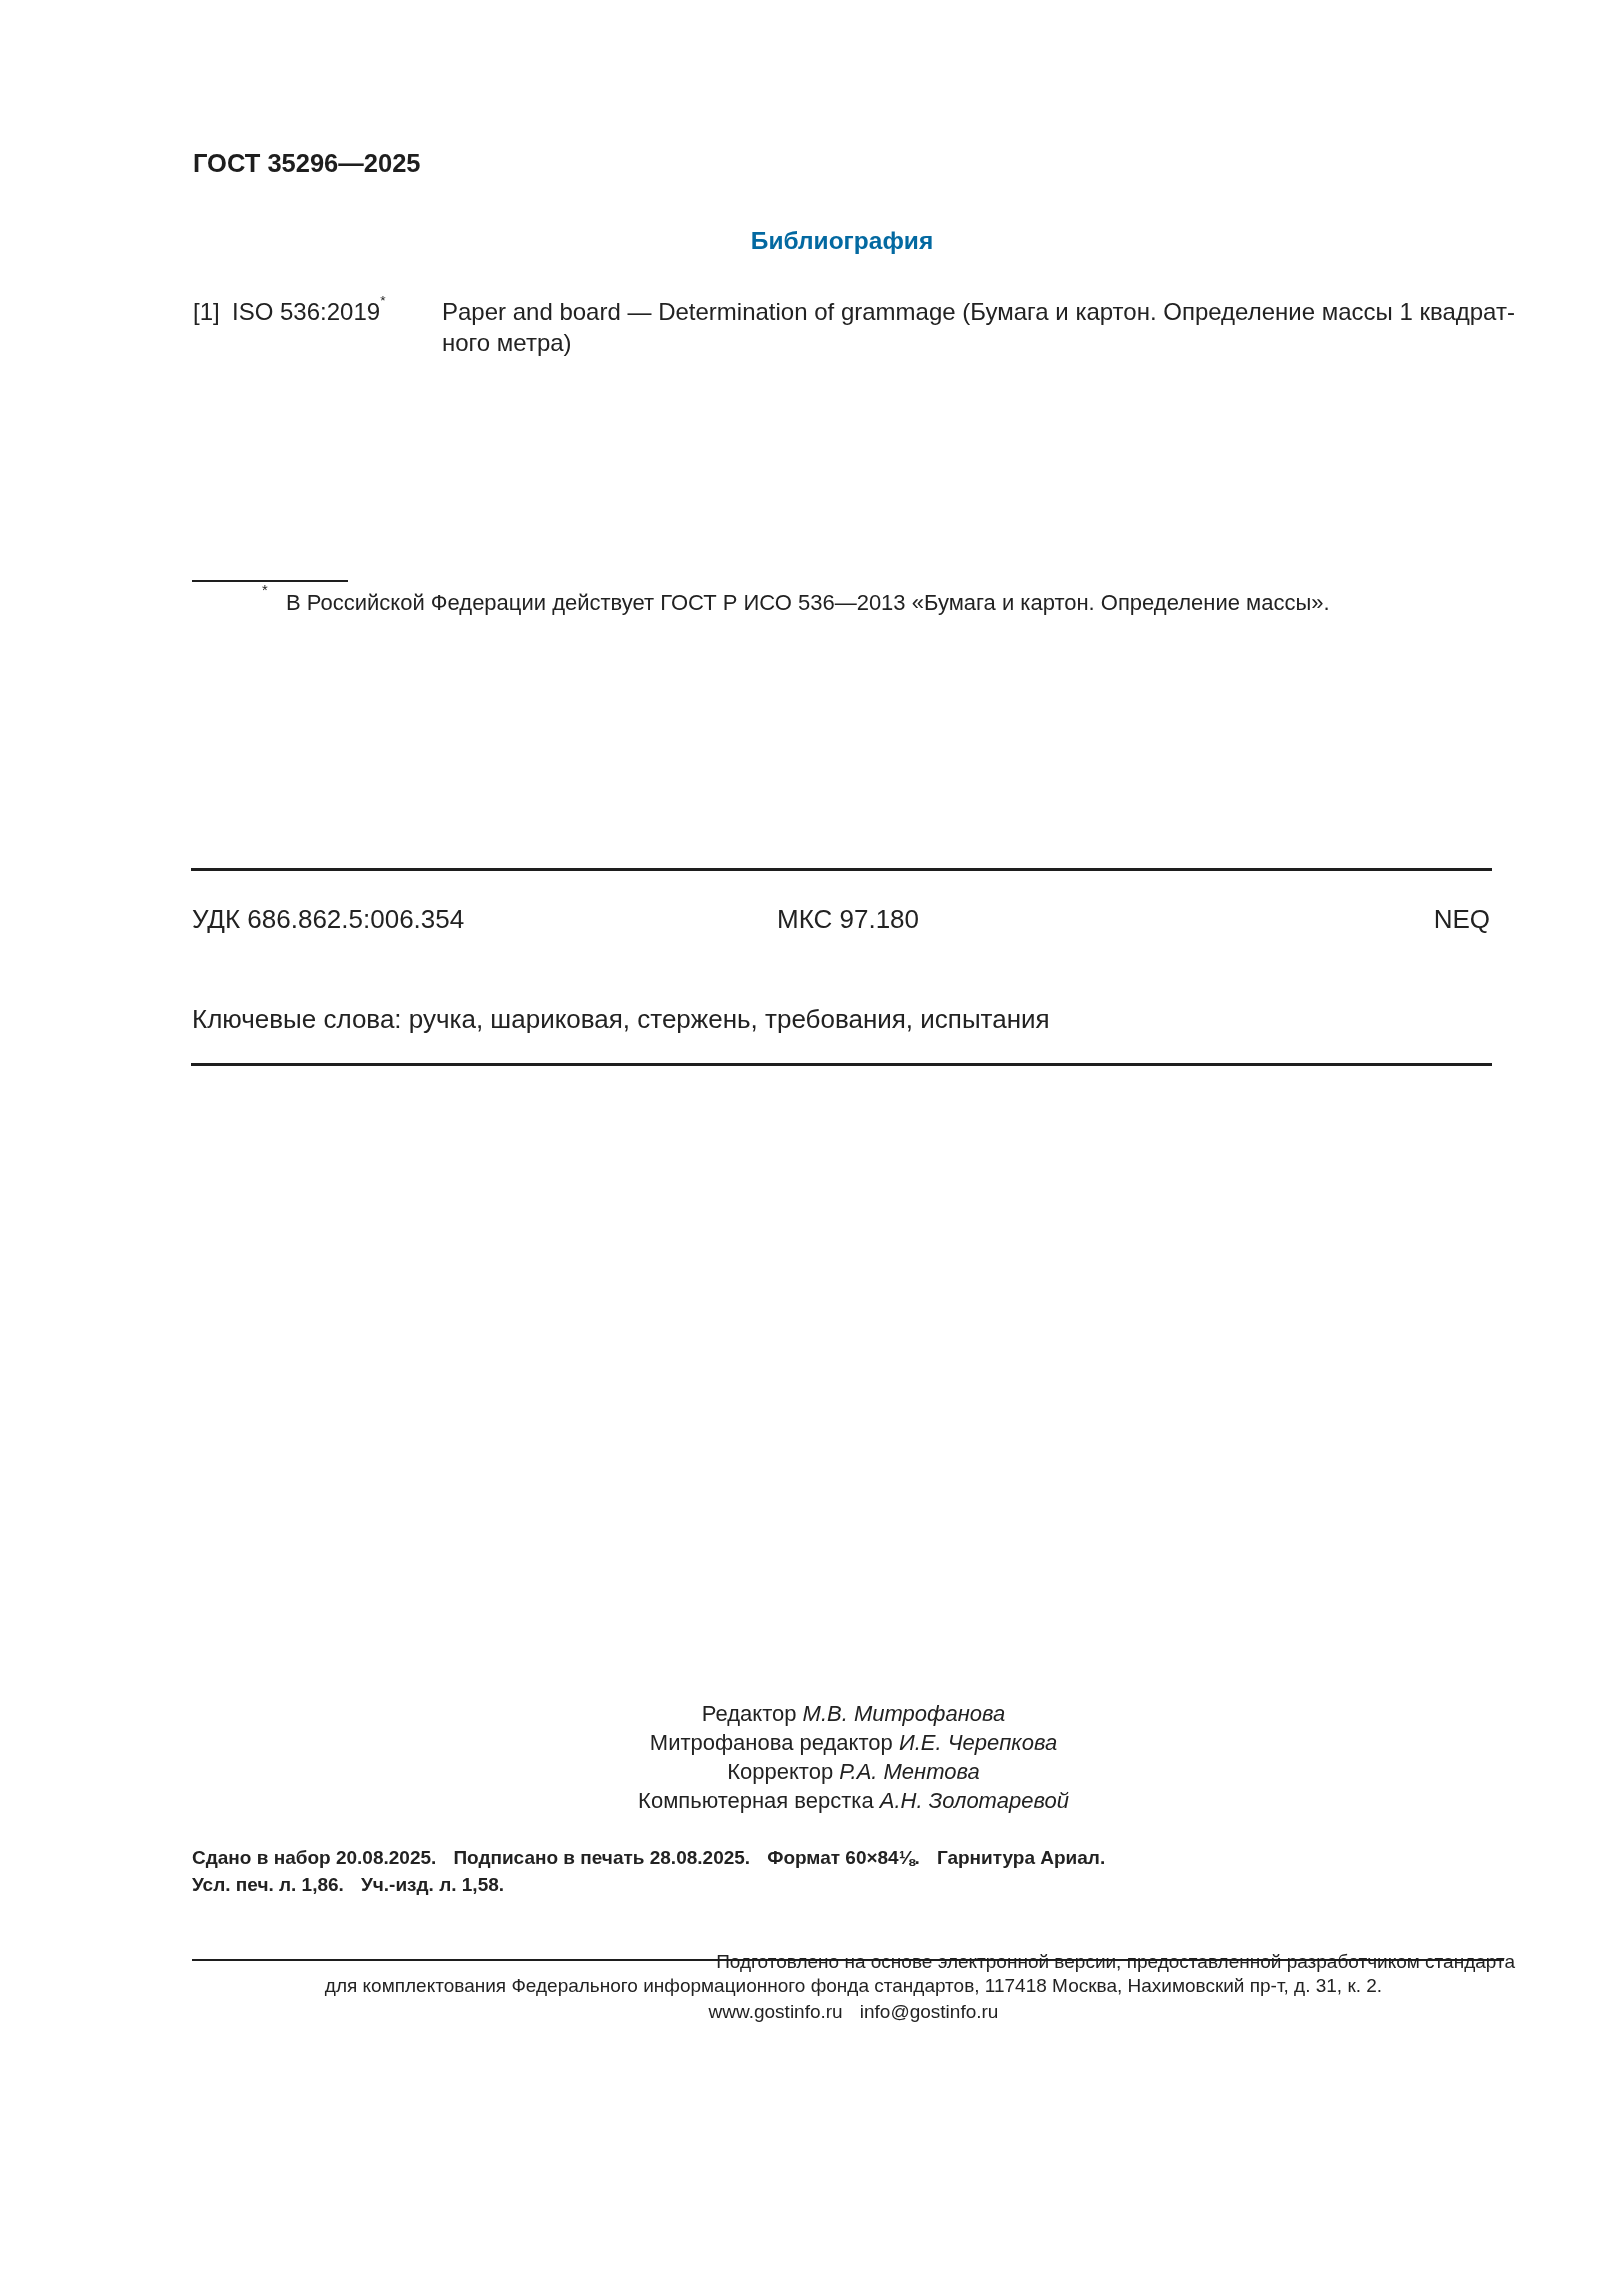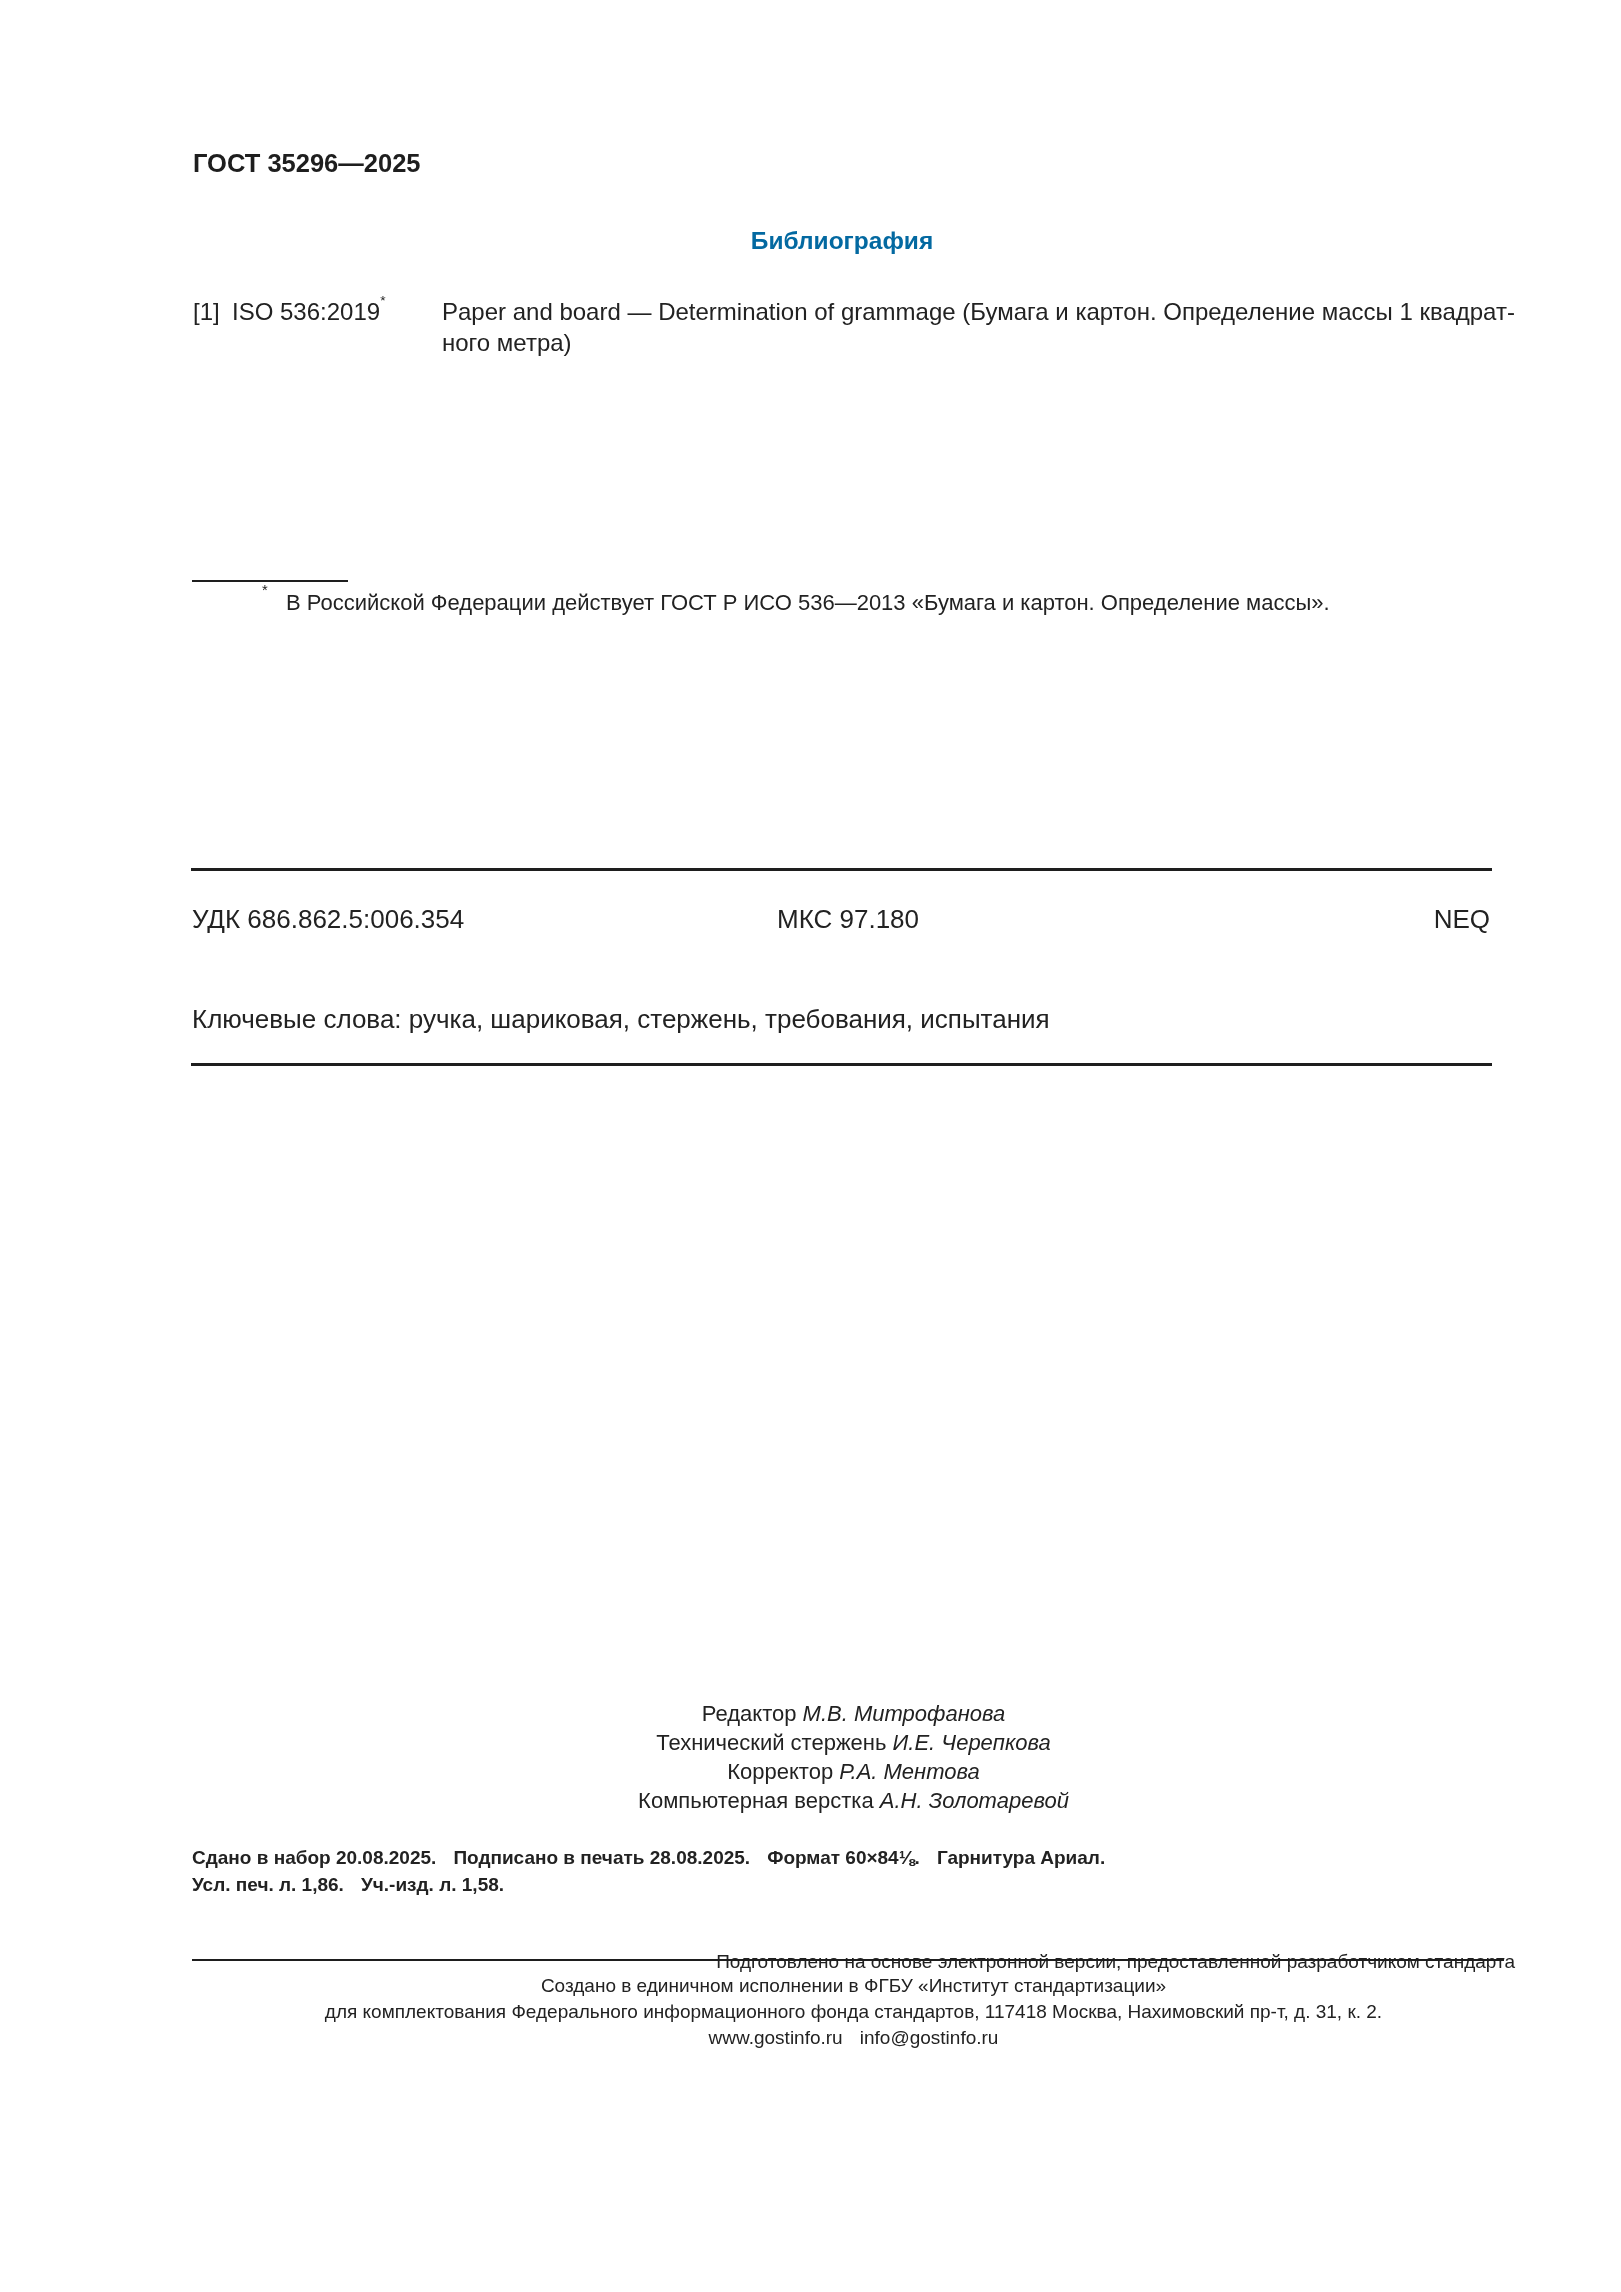"Технический стержень" span { text: Технический стержень -> Митрофанова редактор }
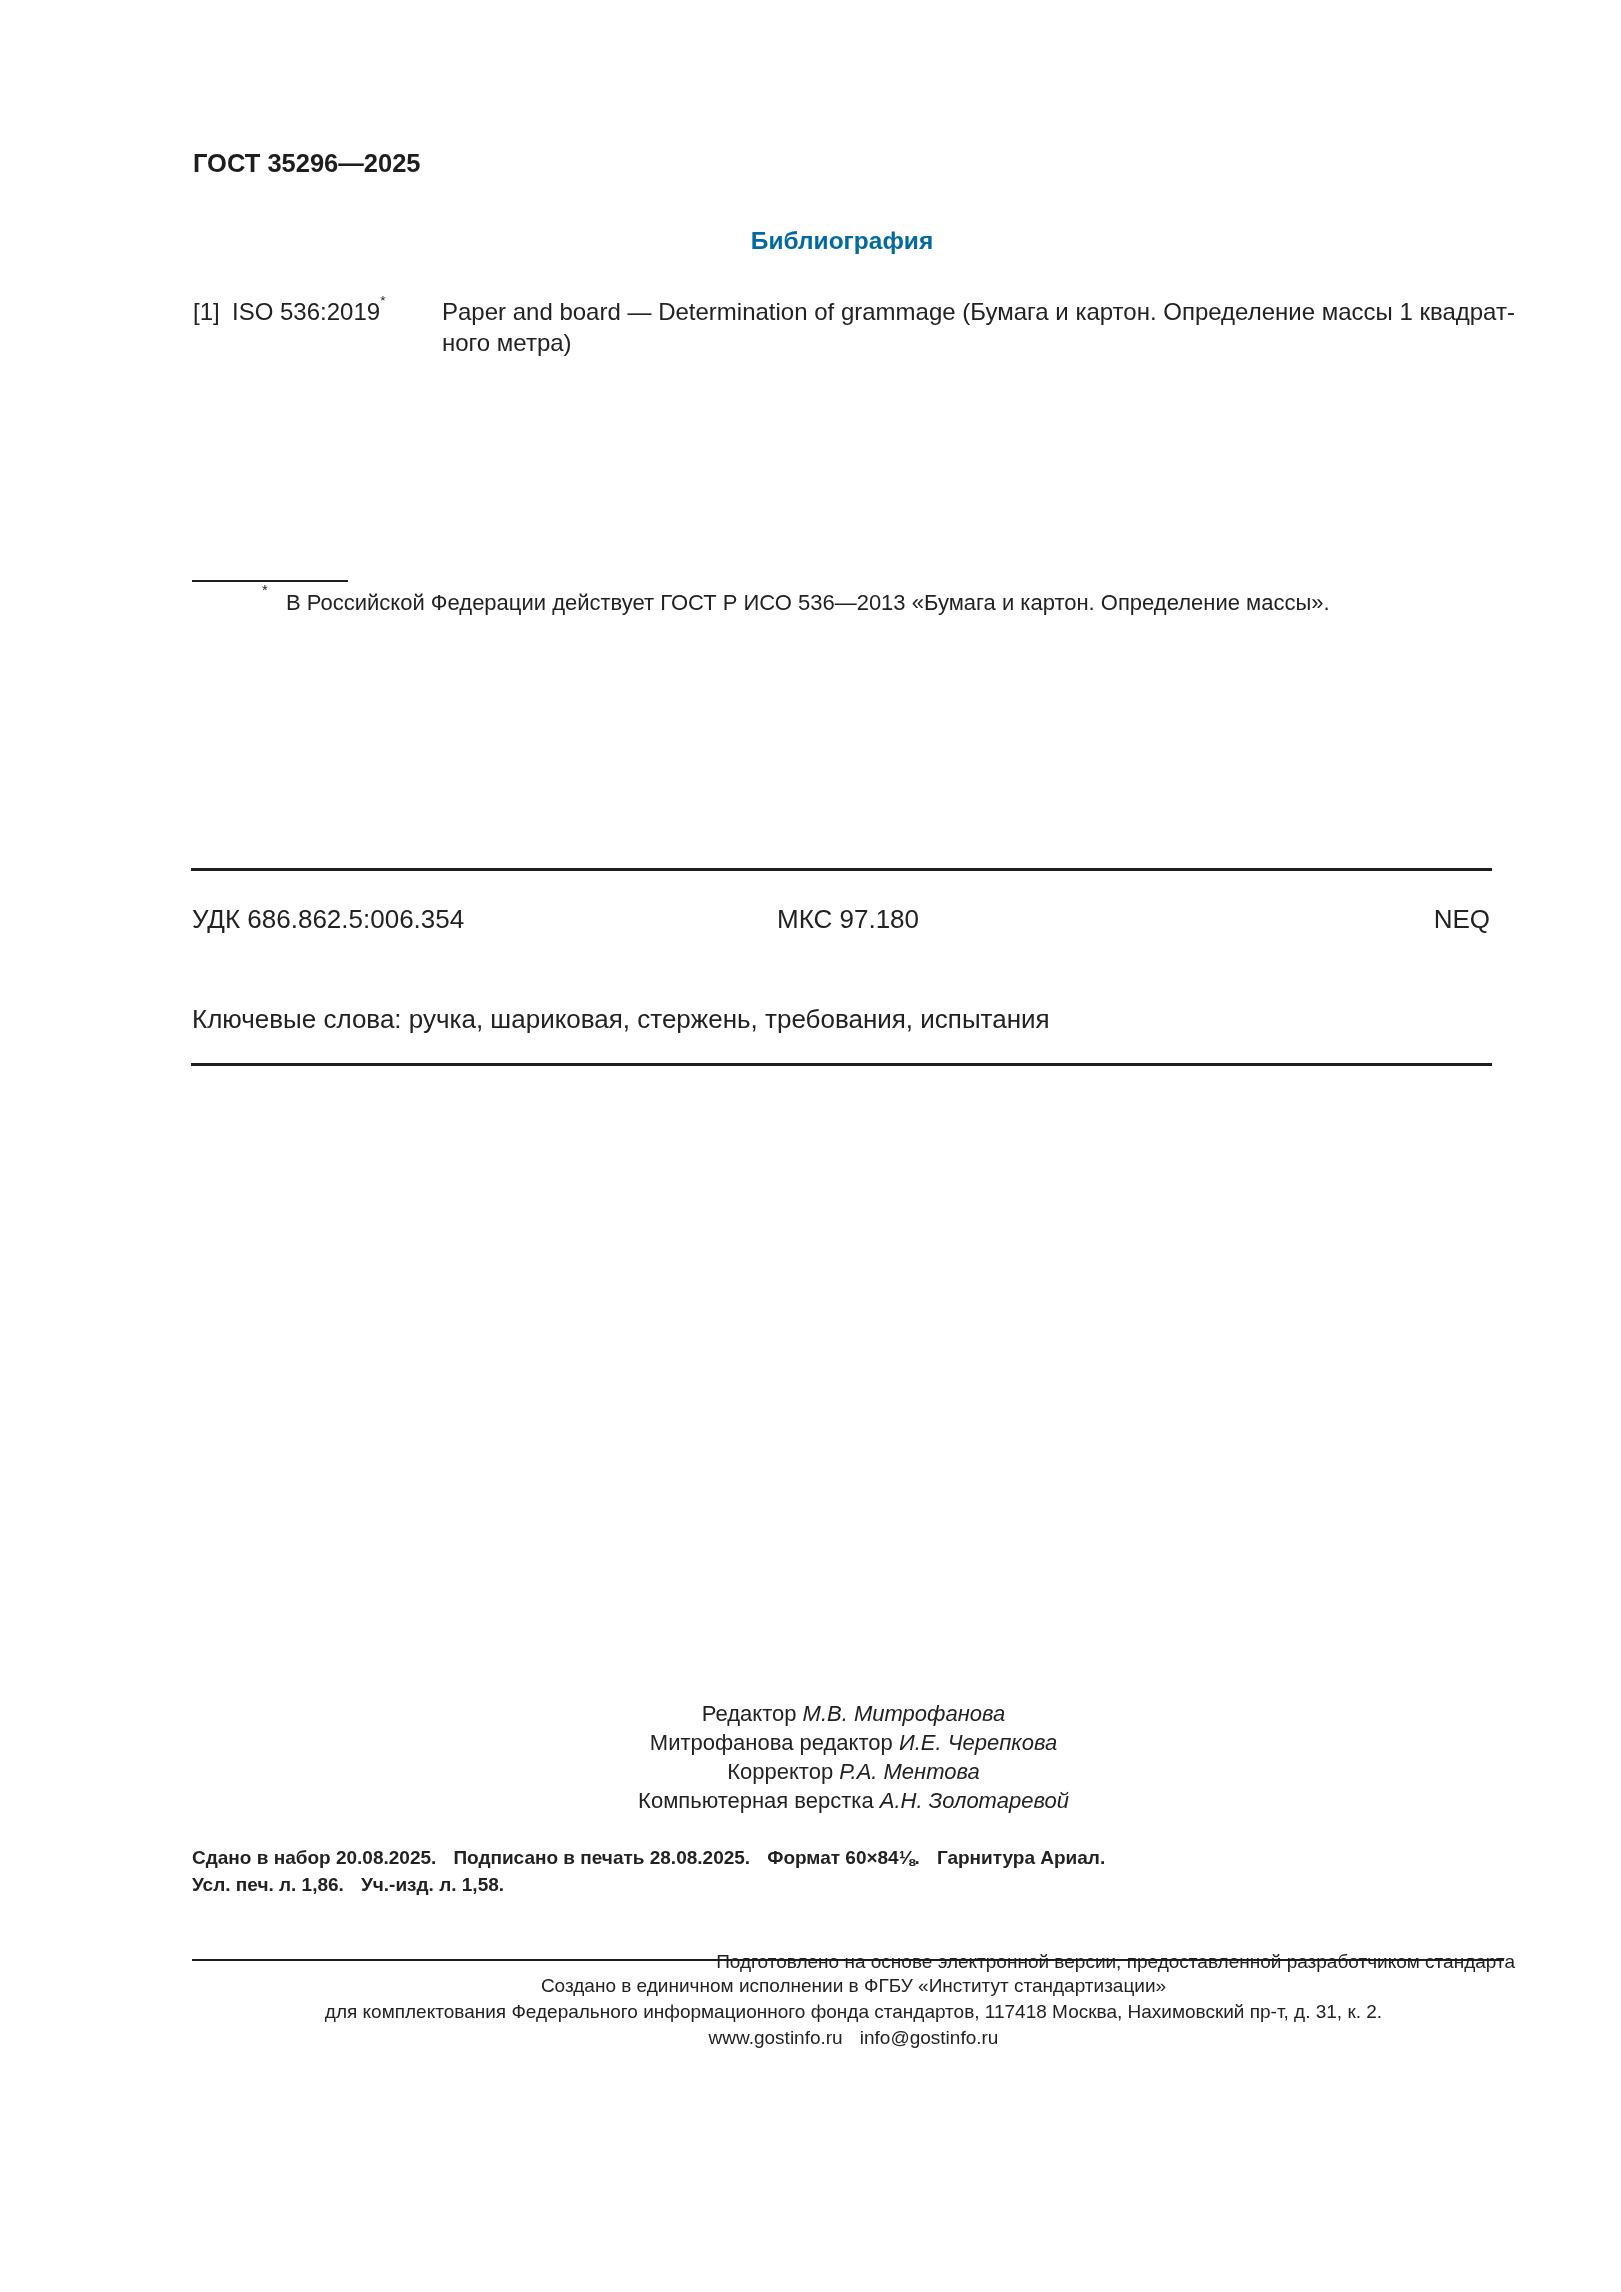"Создано в единичном исполнении в" div { html: <div>Создано в единичном исполнении в ФГБУ «Институт стандартизации»</div> -> none }
